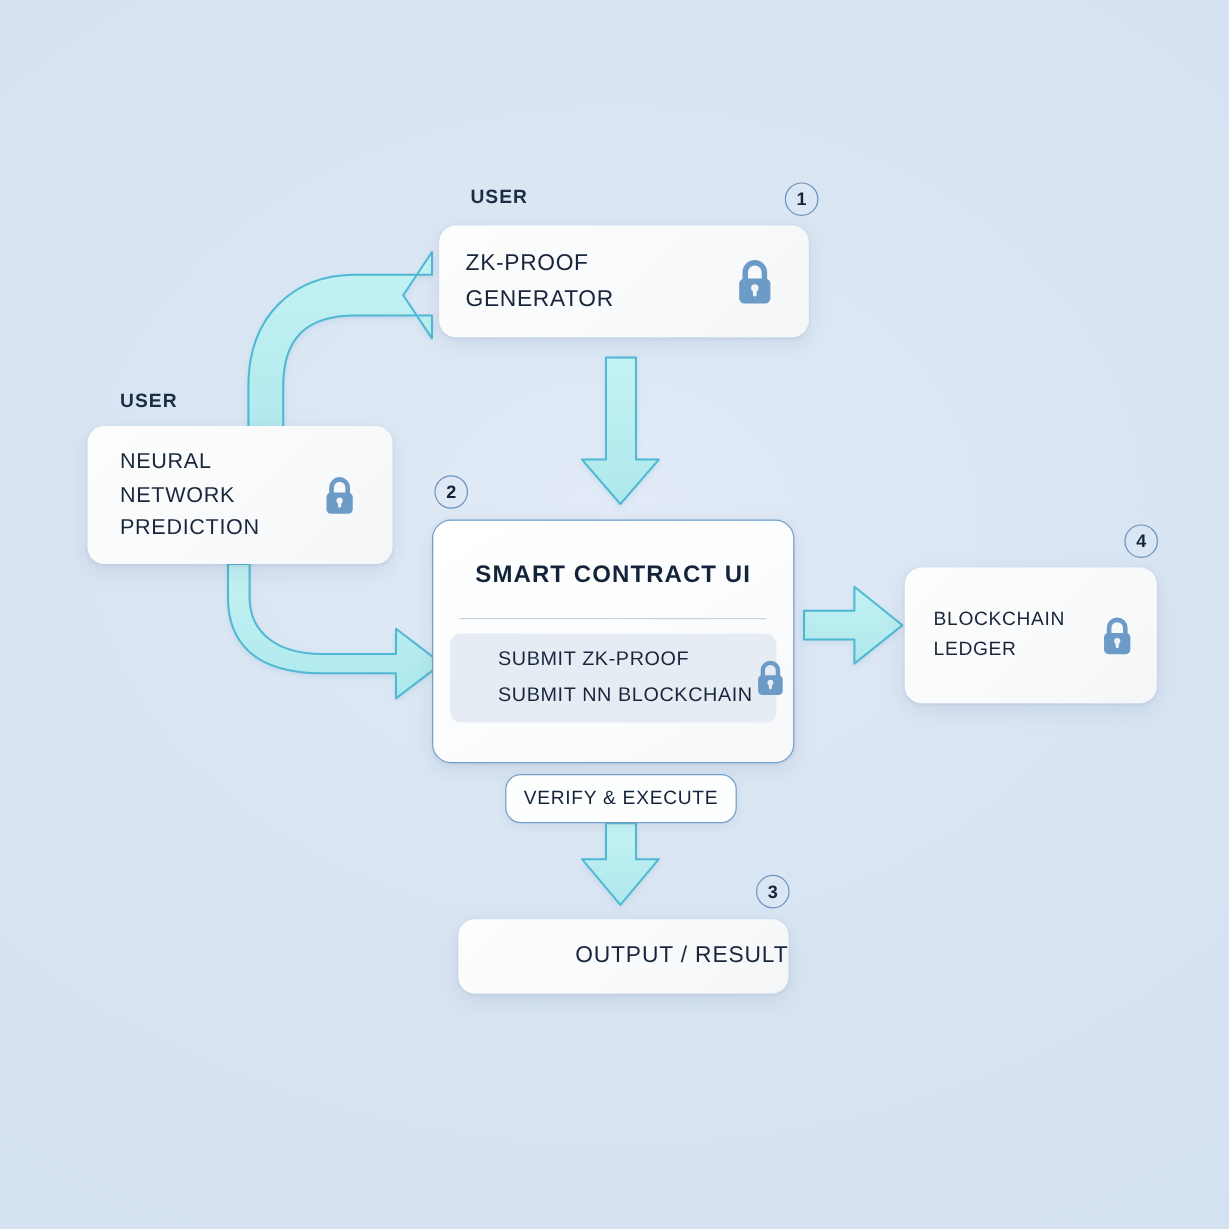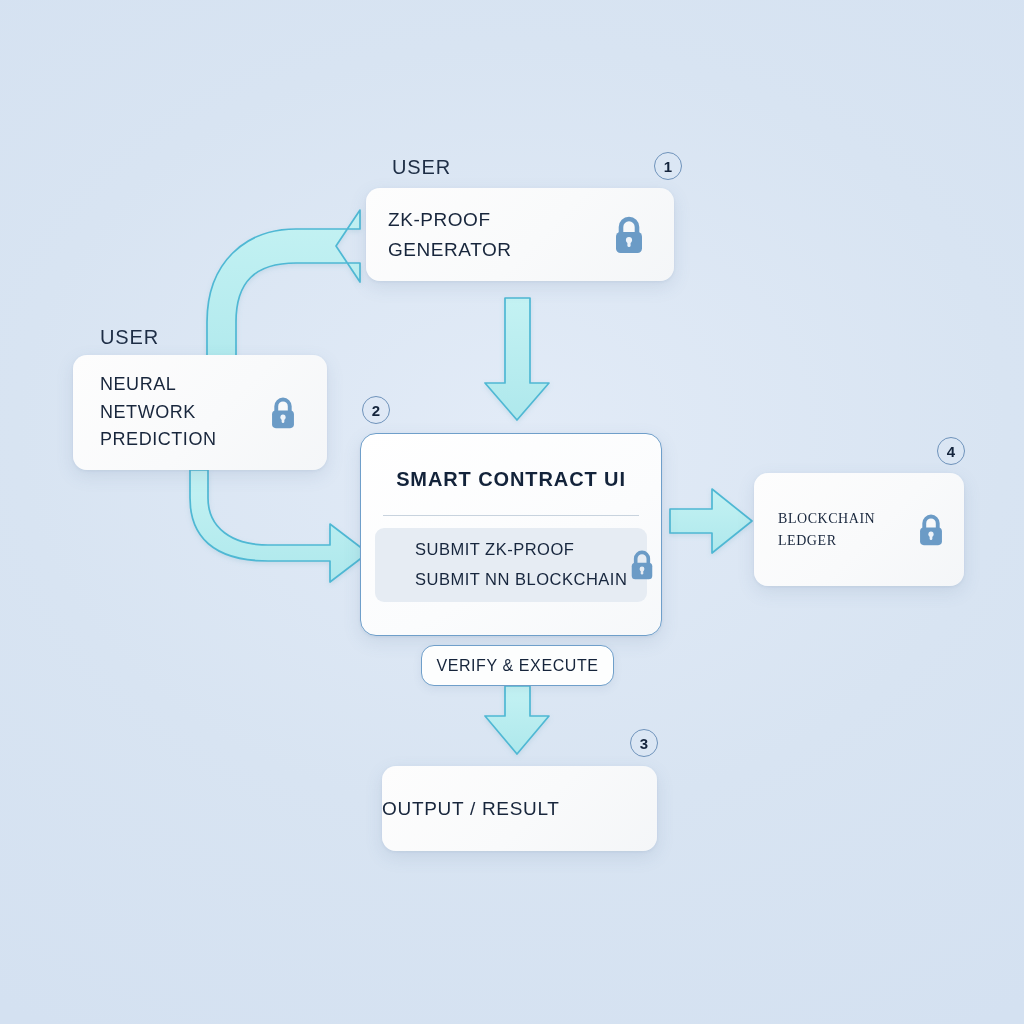"USER" .caption { font-size: 20px -> 16px; font-weight: 400 -> 700 }
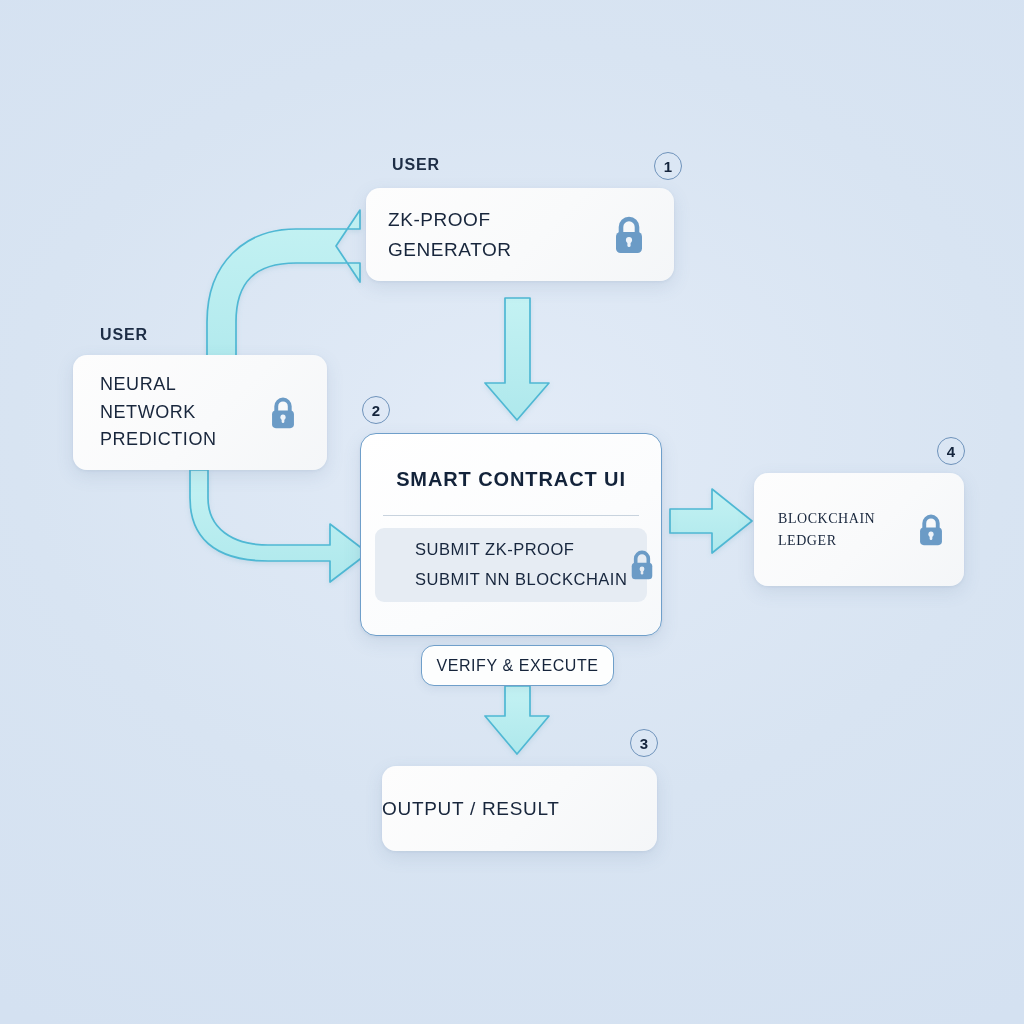"BLOCKCHAIN" #node-ledger .node-label { font-family: Liberation Serif, serif -> none; font-size: 14px -> 16px }
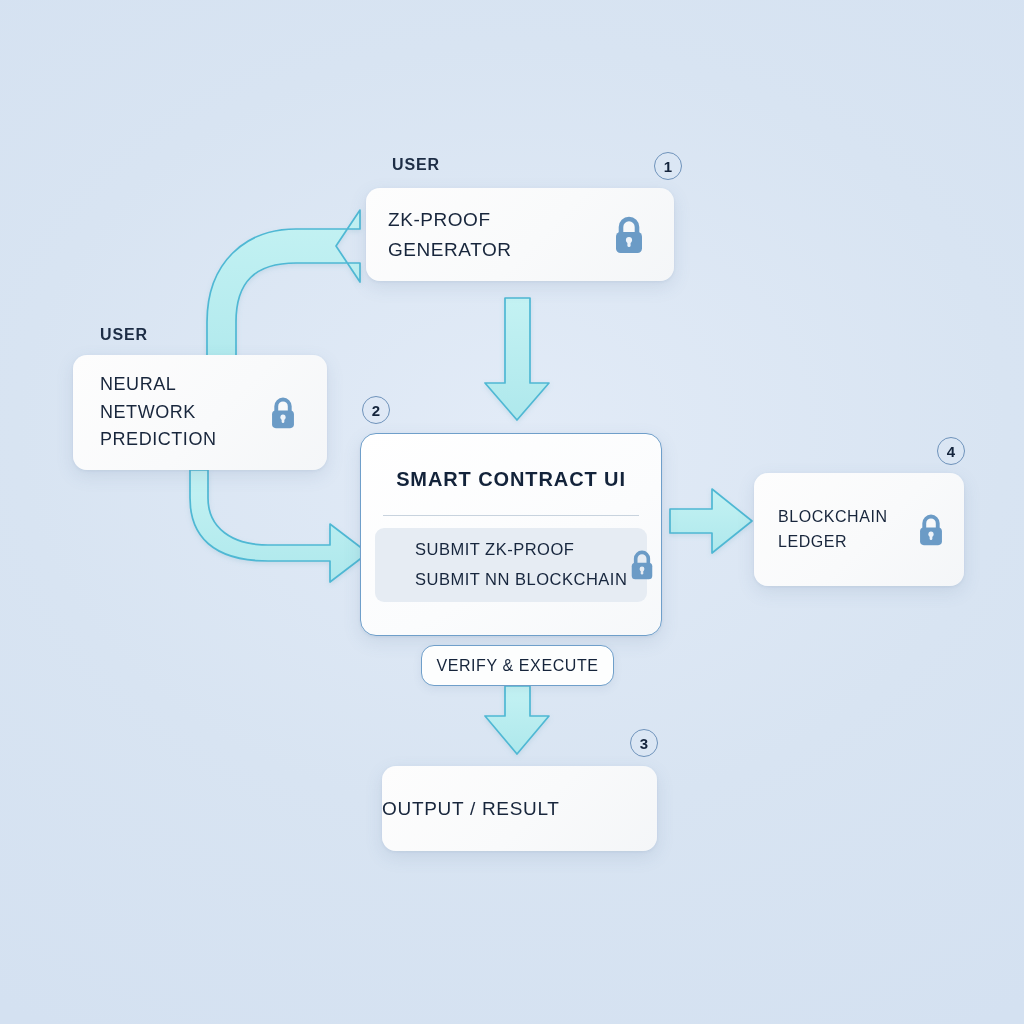"OUTPUT / RESULT" #node-output { height: 85px -> 62px; justify-content: flex-start -> flex-end }
